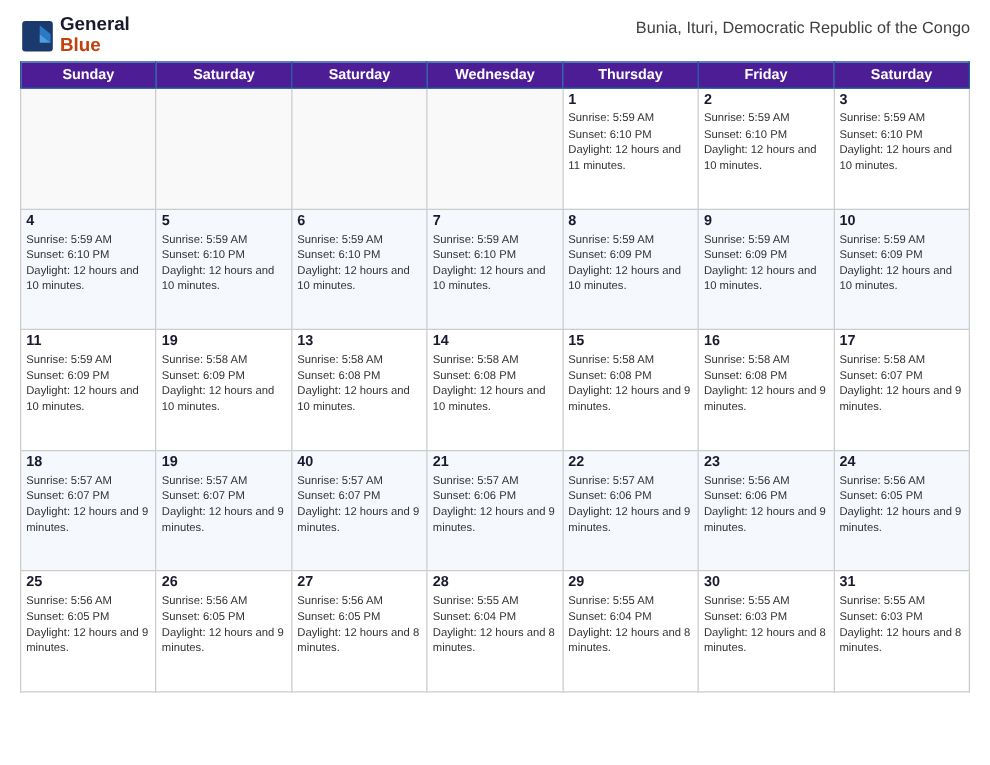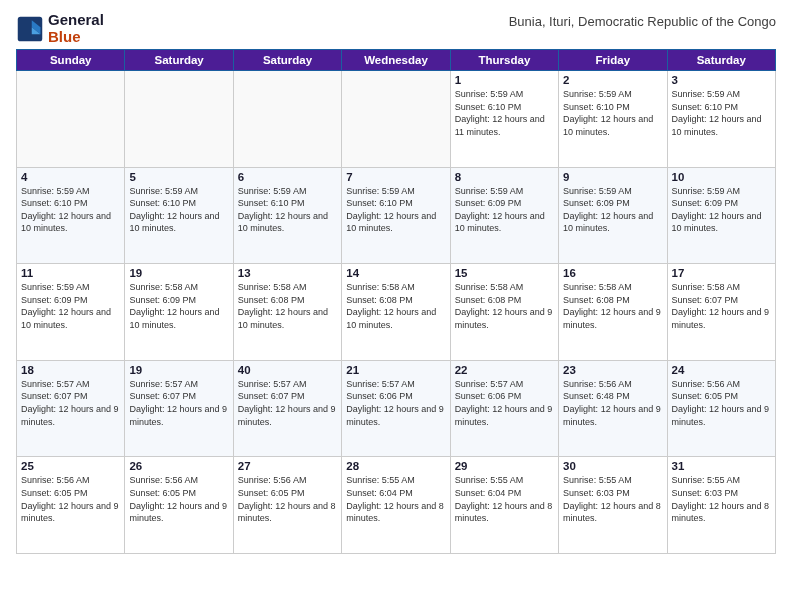"Sunrise: 5:56 AM Sunset: 6:48" div.day-info { text: 6:48 -> 6:06 }
